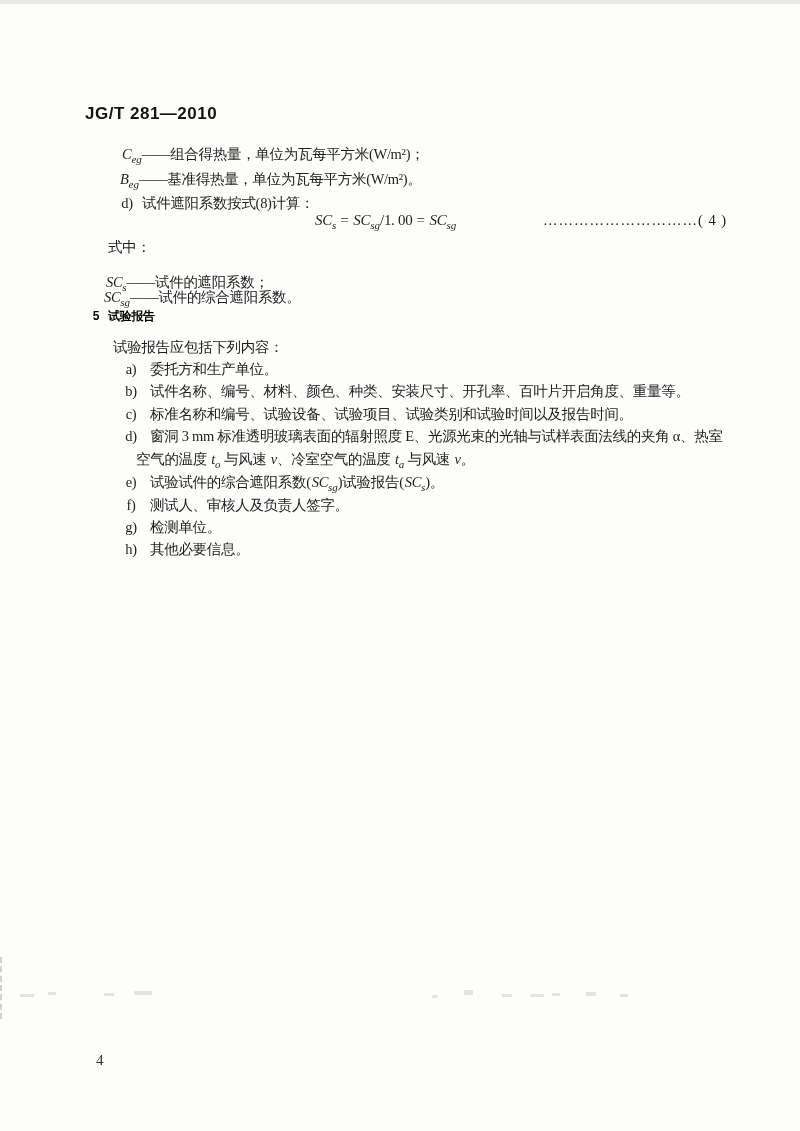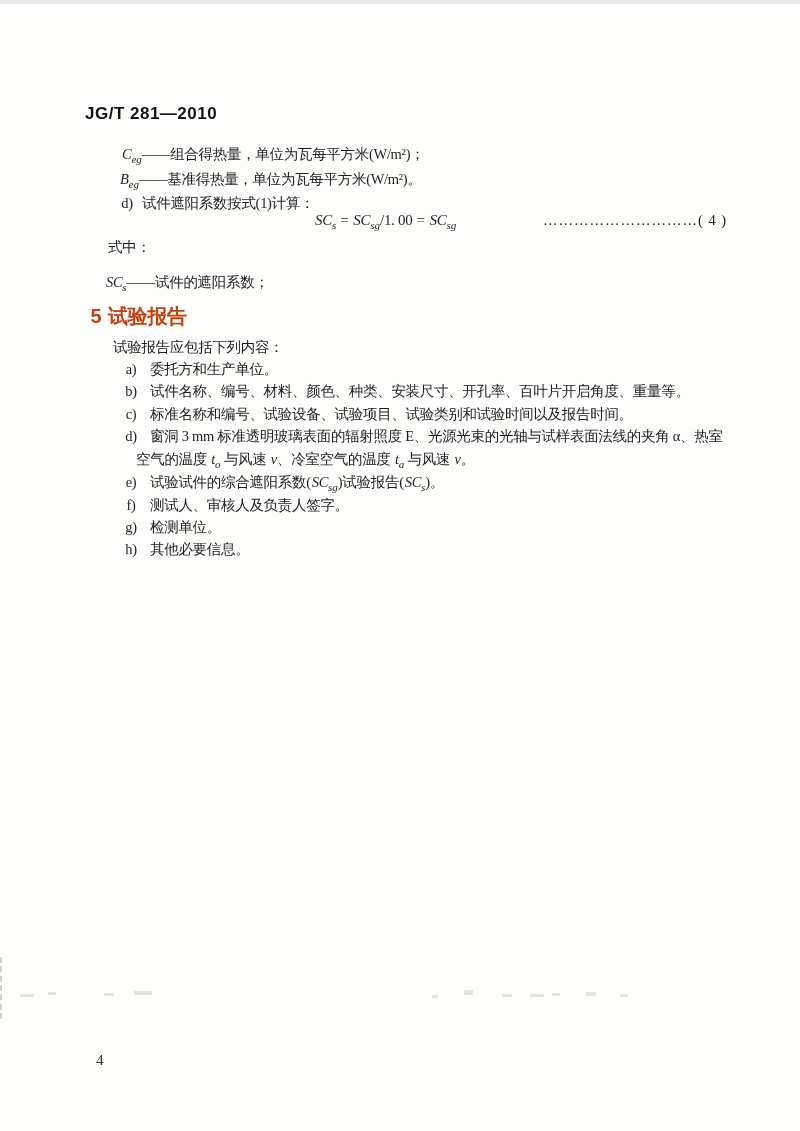"试件遮阳系数按式(1)计算：" span { text: 1 -> 8 }
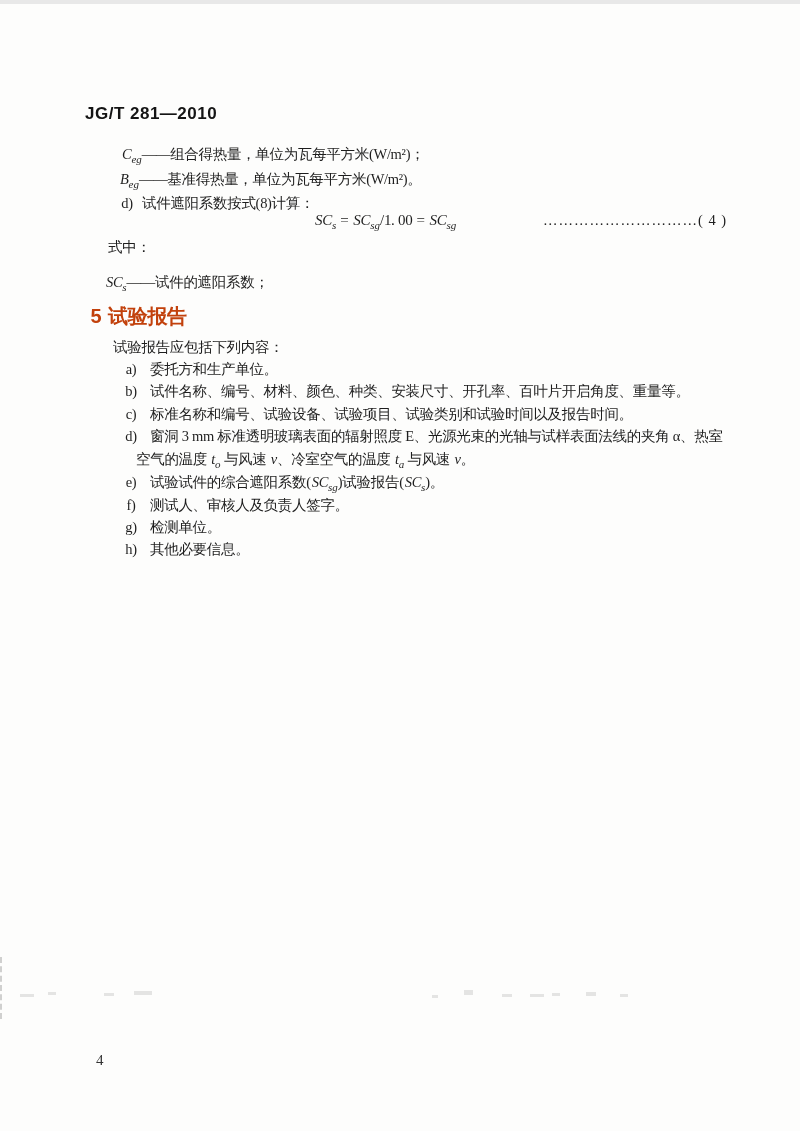"SCsg——试件的综合遮阳系数。" div.line { html: none -> <div> <span>SC</span><span>sg</span><span>——试件的综合遮阳系数。</span> </div> }
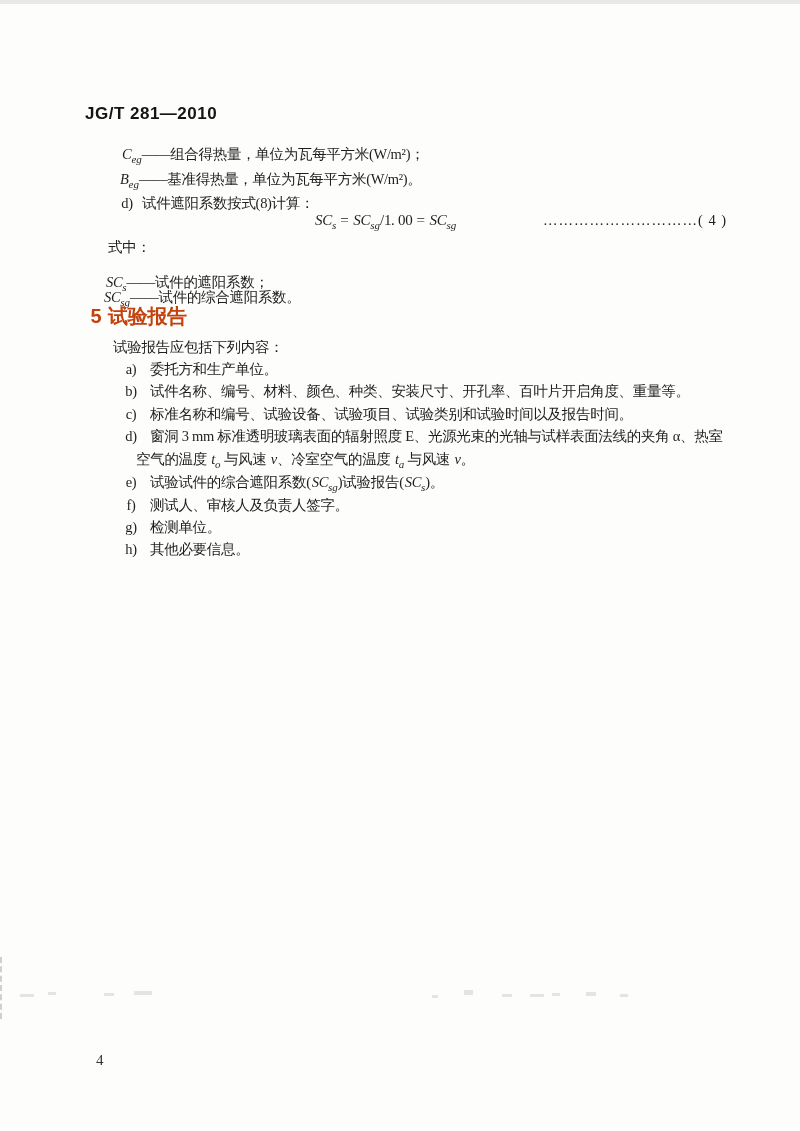"5 试验报告" .sec-h { color: #c2410c -> #000000; font-size: 20px -> 12px }
